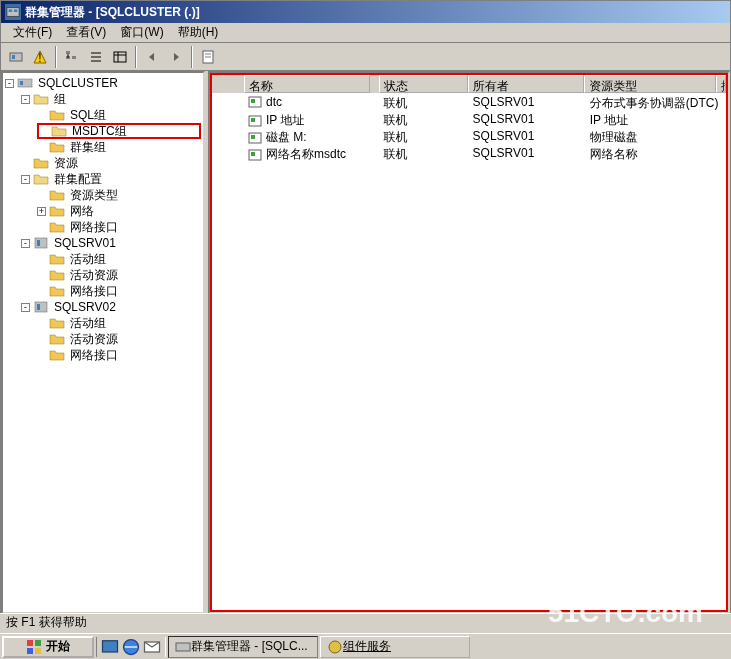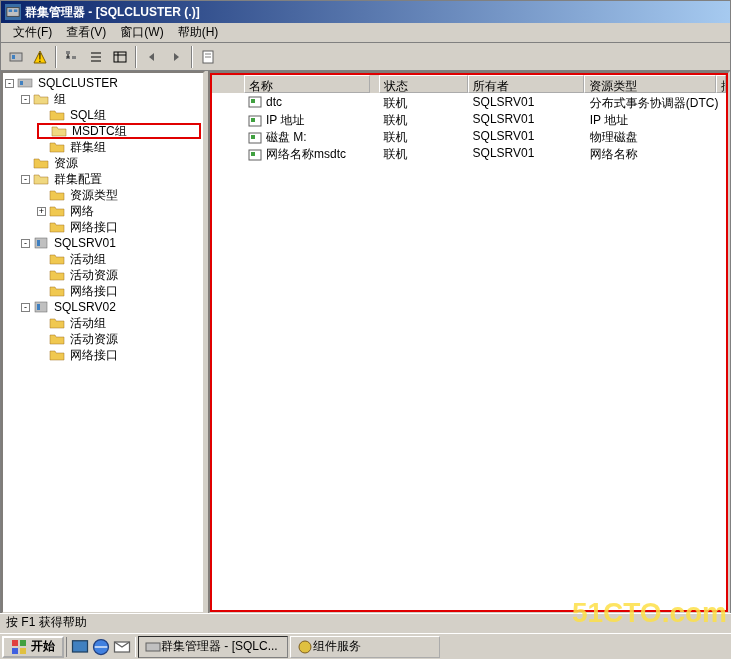"51CTO.com" .watermark { color: #fde047 -> #ffffff; right: 4px -> 28px }
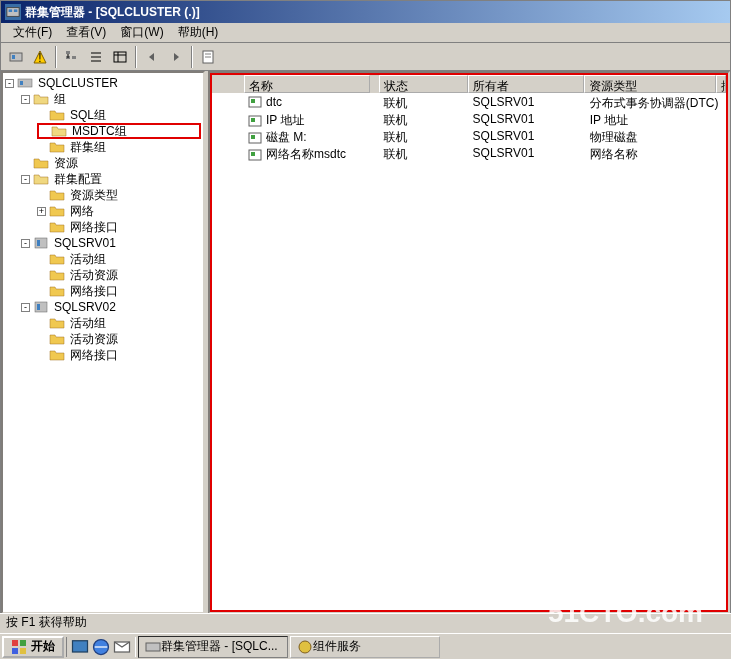"开始" .start { padding: 0 7px -> 0 22px }
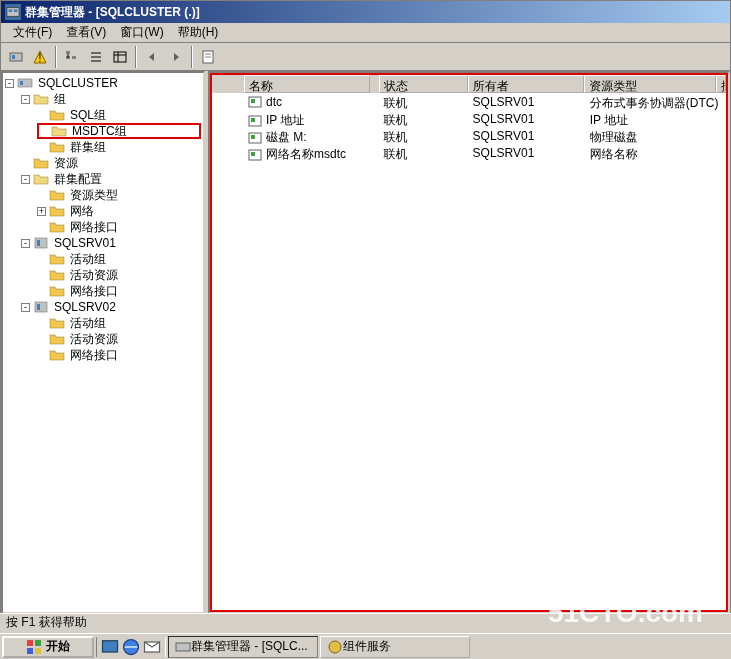"组件服务" .taskbtn.inactive { text-decoration: none -> underline }
